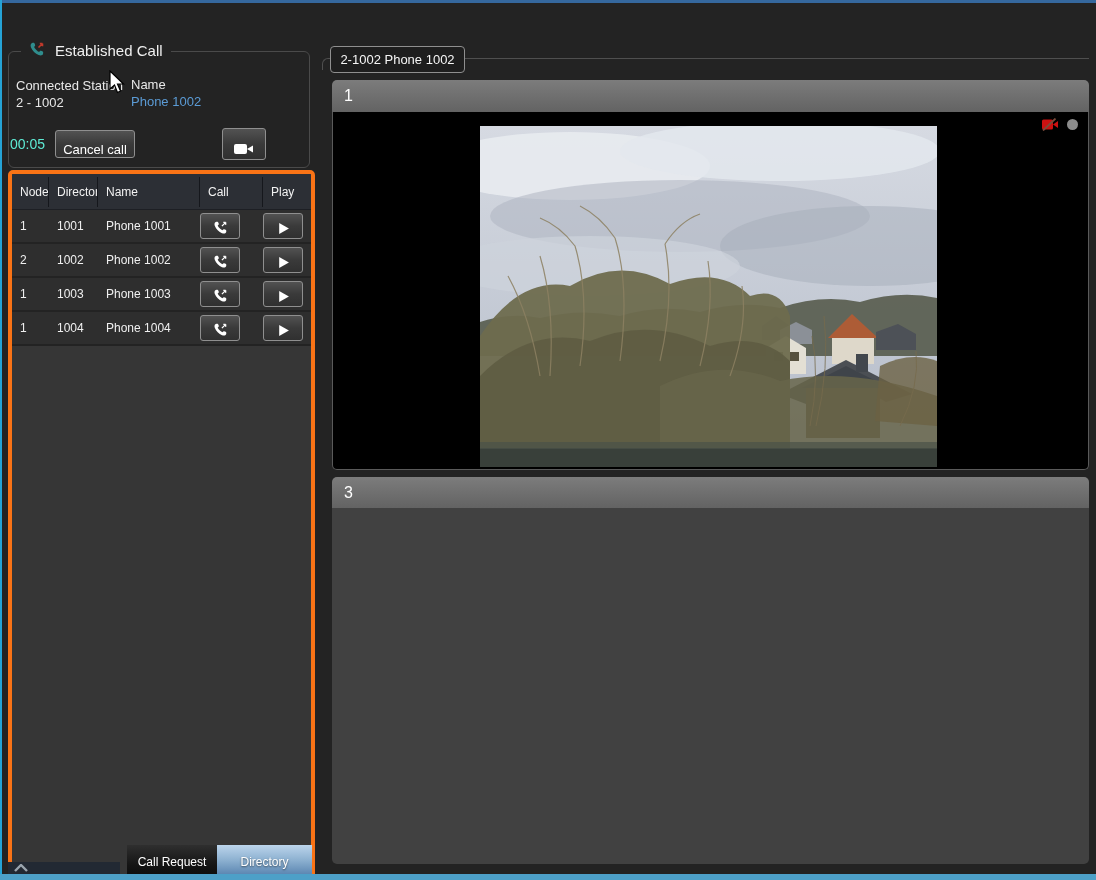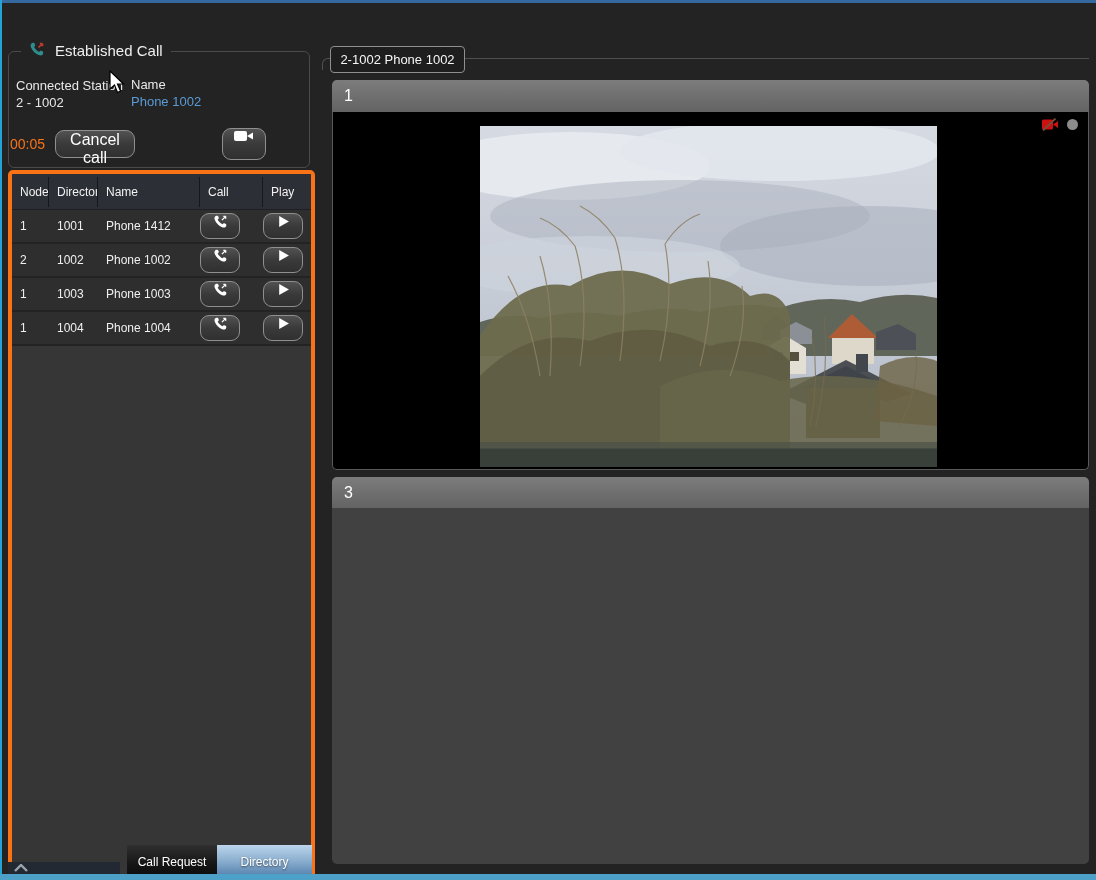"00:05" #call-timer { color: #f97316 -> #5eead4 }
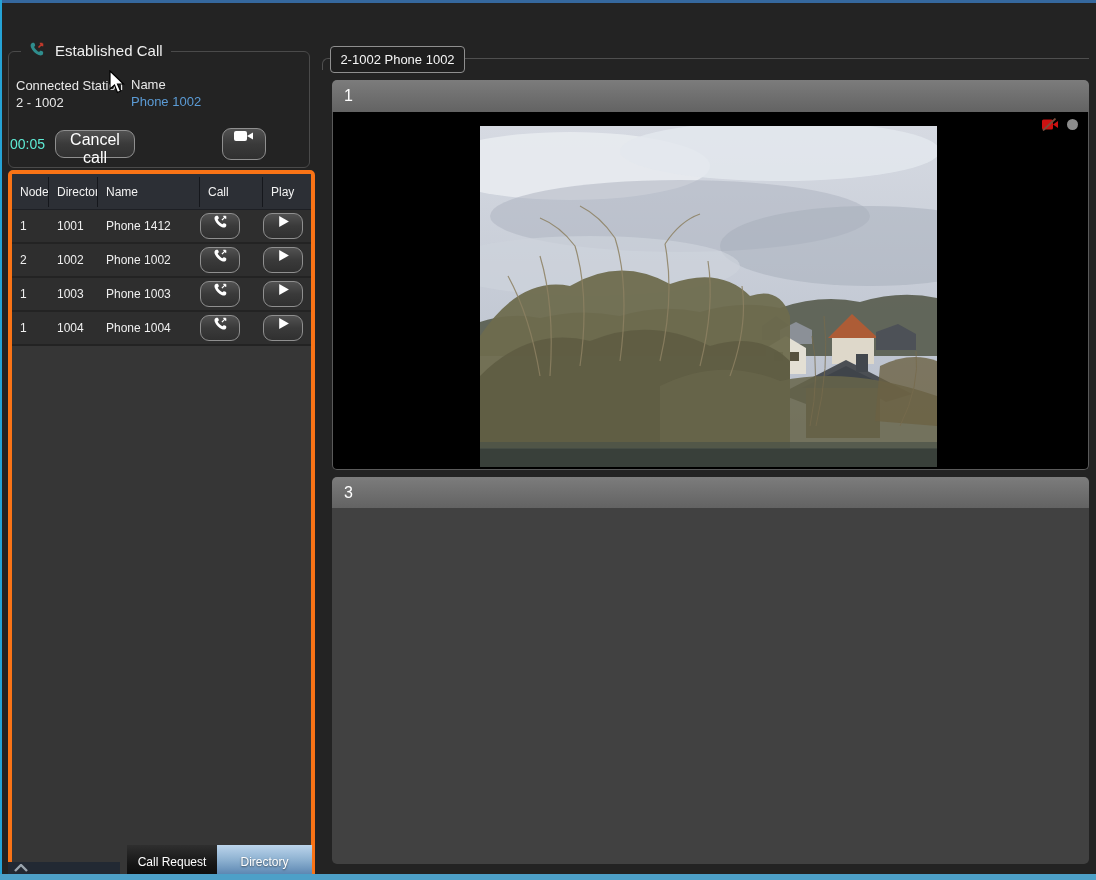"Cancel call" .btn { align-items: flex-start -> flex-end; border-radius: 9px -> 3px; font-size: 16px -> 13px }
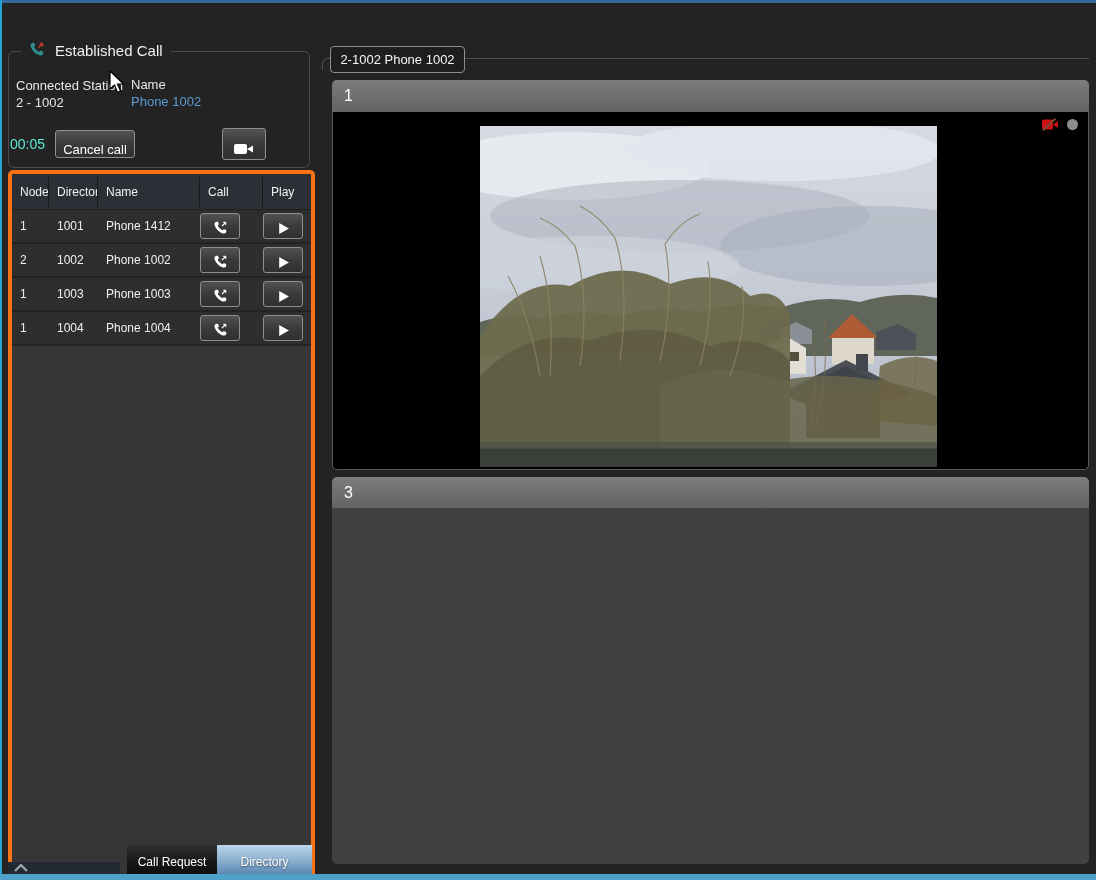"Phone 1412" div.cell { text: 1412 -> 1001 }
